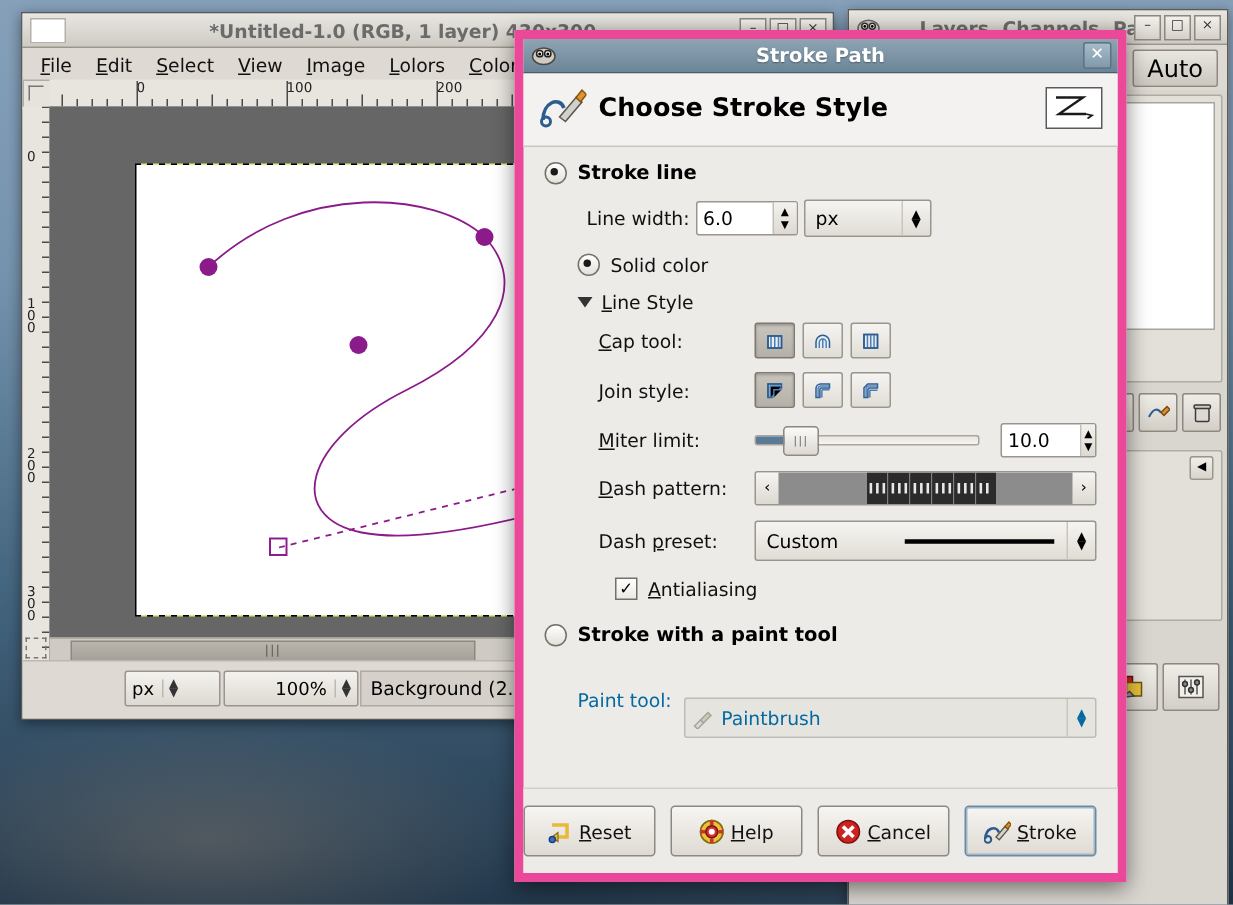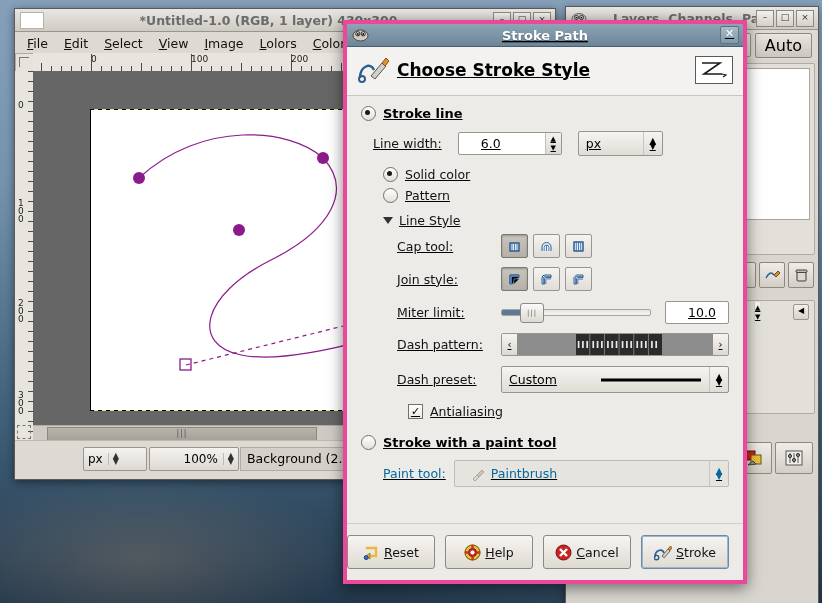"Stroke Path" #dialog { border: 4px solid #ec4899 -> 6px solid #ec4899; text-decoration: underline -> none }
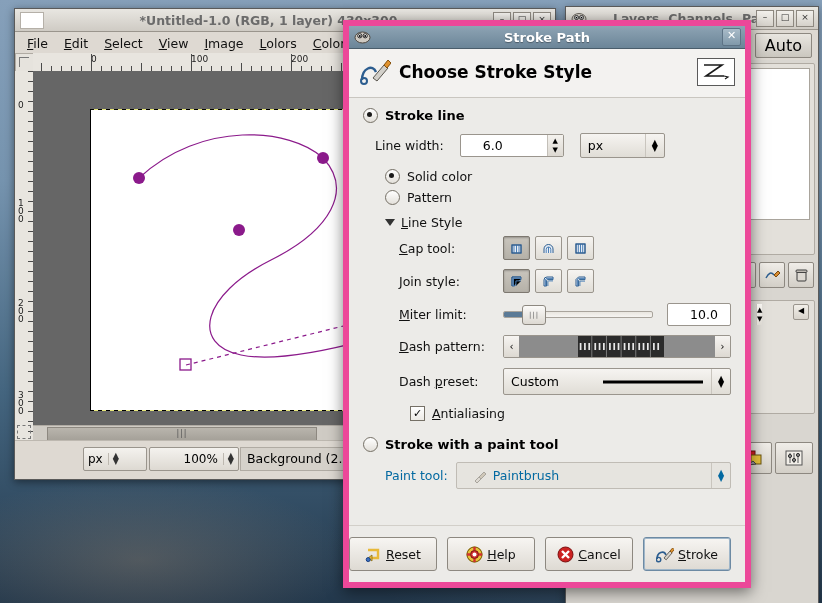"Line width:" div.row { gap: 16px -> 4px; margin: 10px 0 0 12px -> 10px 0 0 28px }
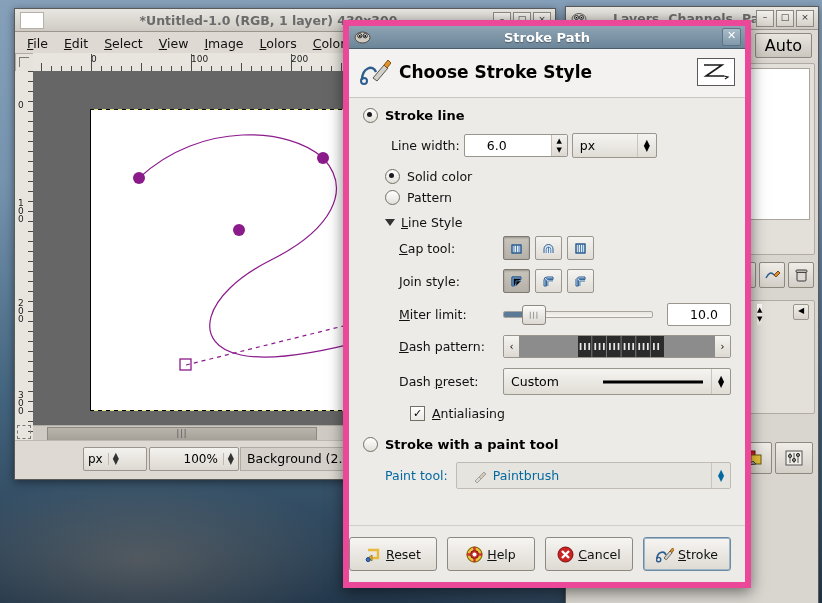"6.0" .spinbox input { padding: 0 22px -> 0 4px }
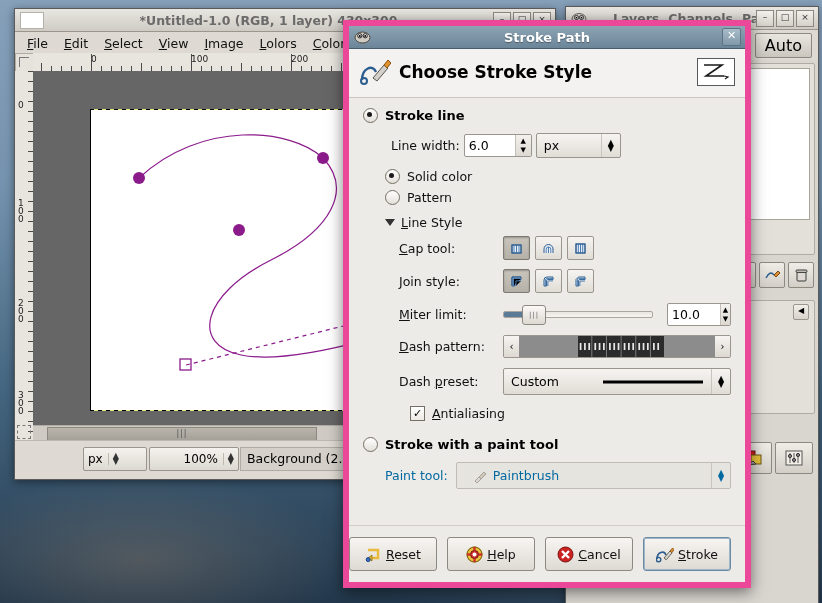"Pattern" div.row { html: <div> <span></span> <span>Pattern</span> </div> -> none }
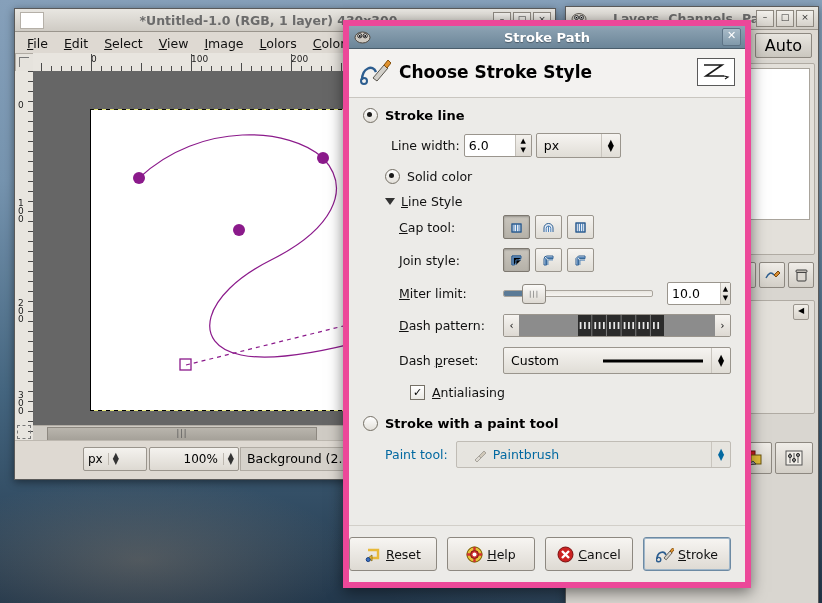"Paintbrush" span.combo { margin-top: none -> 24px; padding-left: 16px -> 4px }
